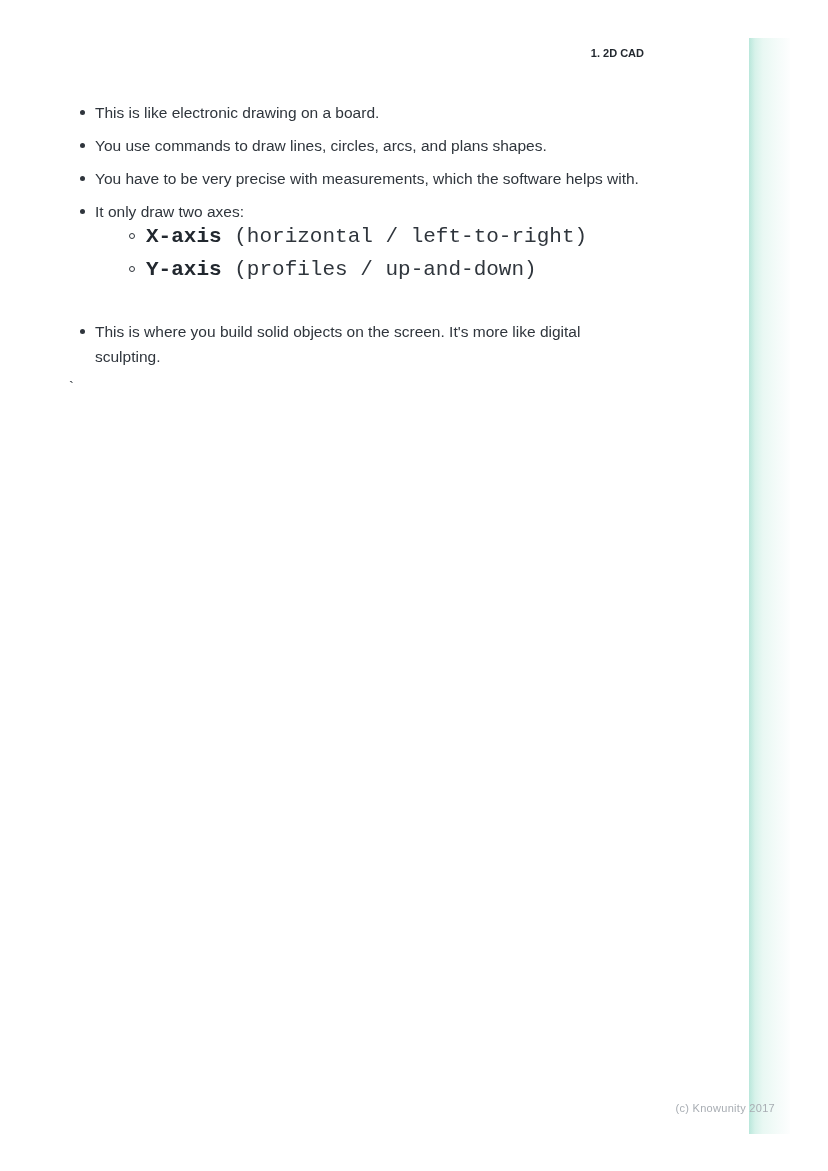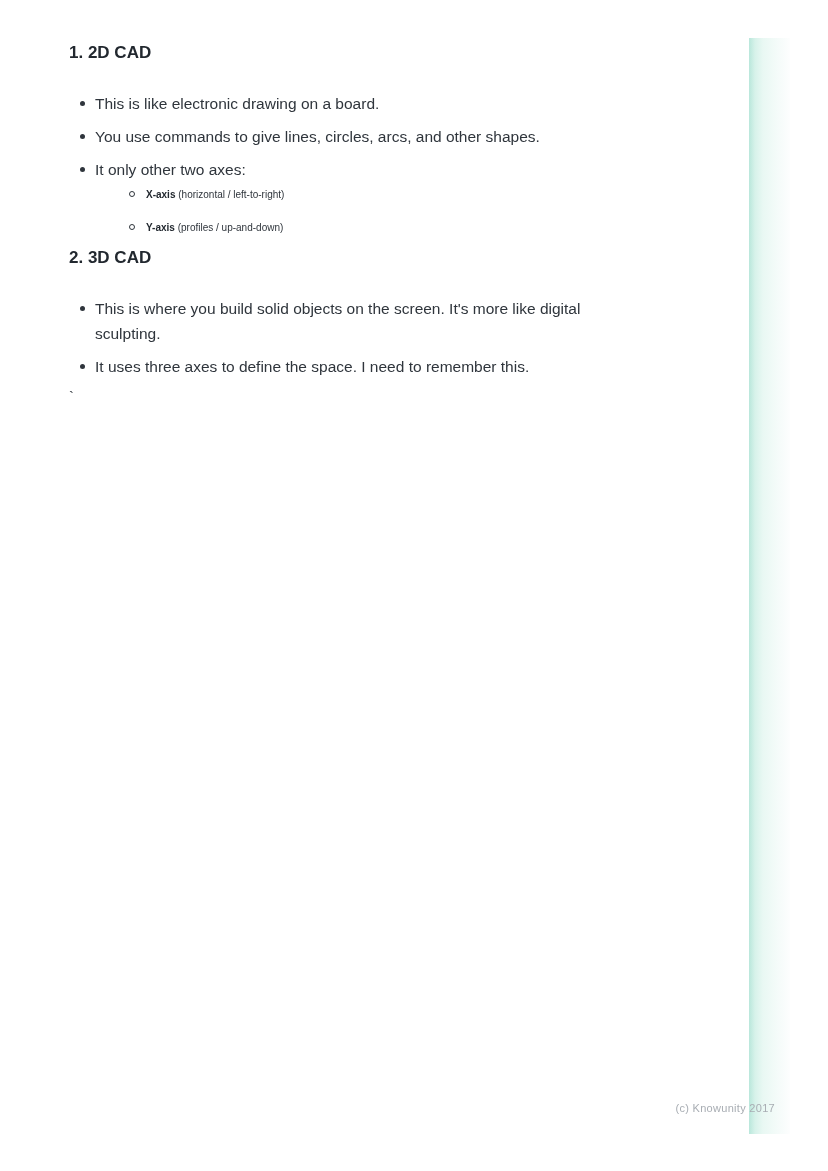"1. 2D CAD" h2.heading { font-size: 17px -> 11px; text-align: none -> right }
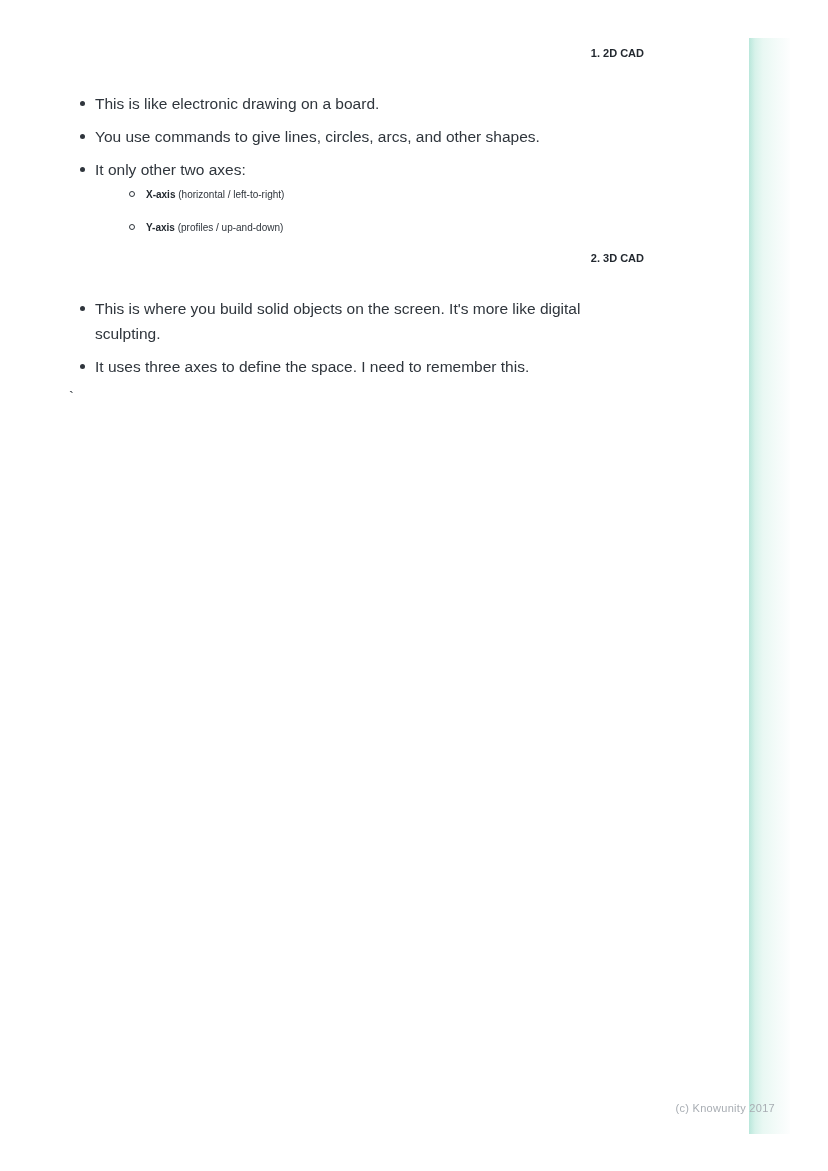"This is like electronic drawing" ul.bullets { margin: 28px 0 0 0 -> 37px 0 0 0 }
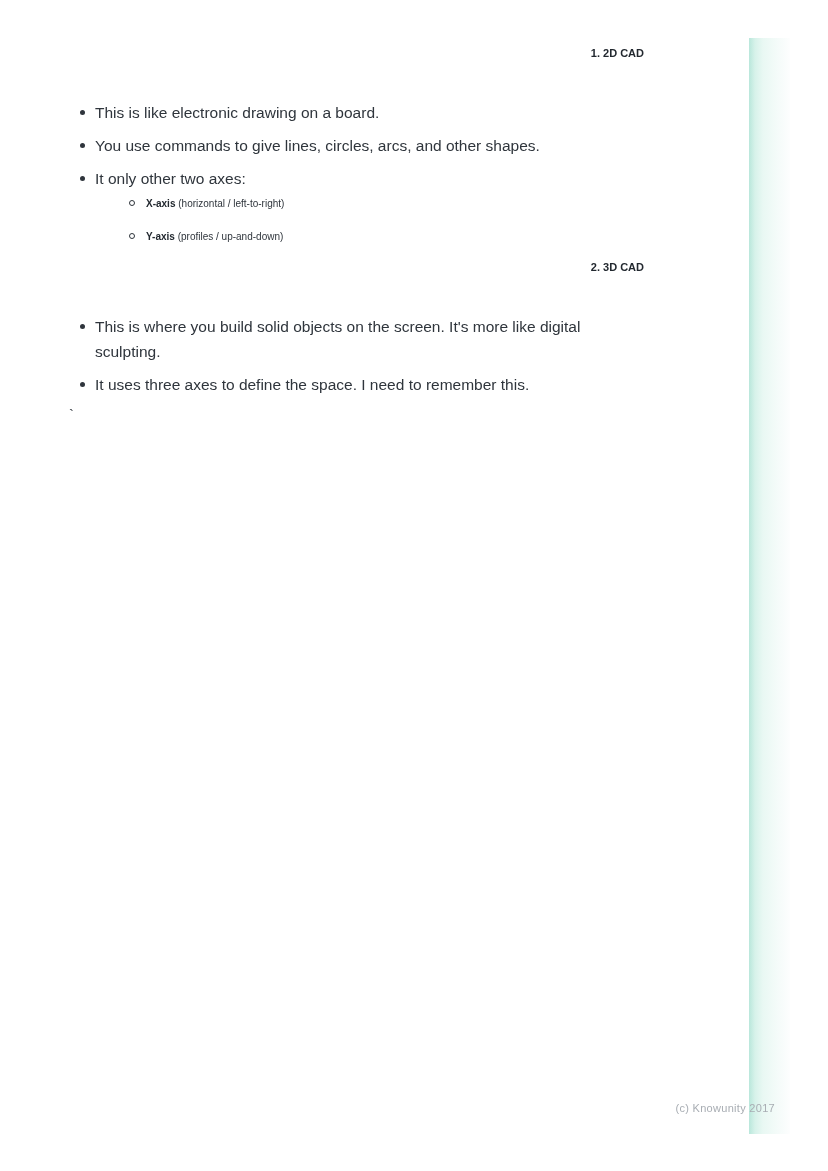"You use commands to give" span { text: give lines, circles, arcs, and other -> draw lines, circles, arcs, and plans }
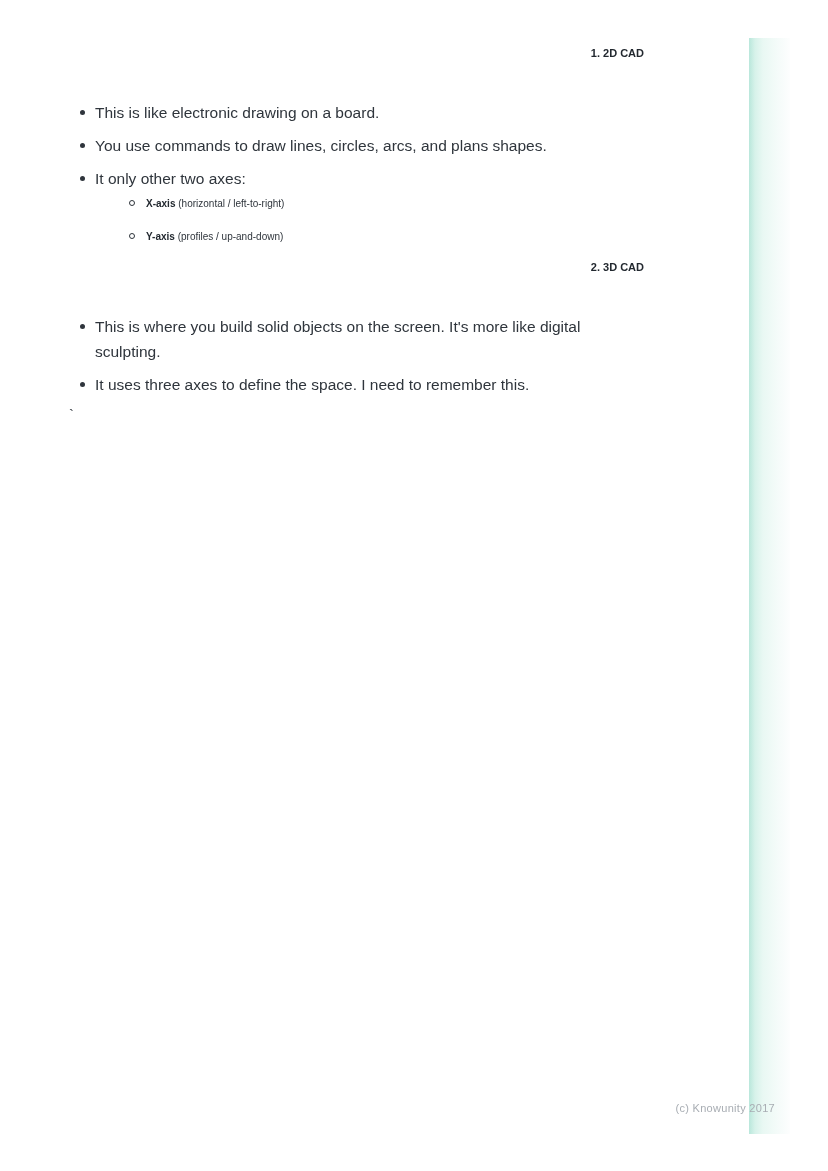"You have to be very" li { html: none -> <li> <span>You have to be very precise with measurements, which the software helps with.</span> </li> }
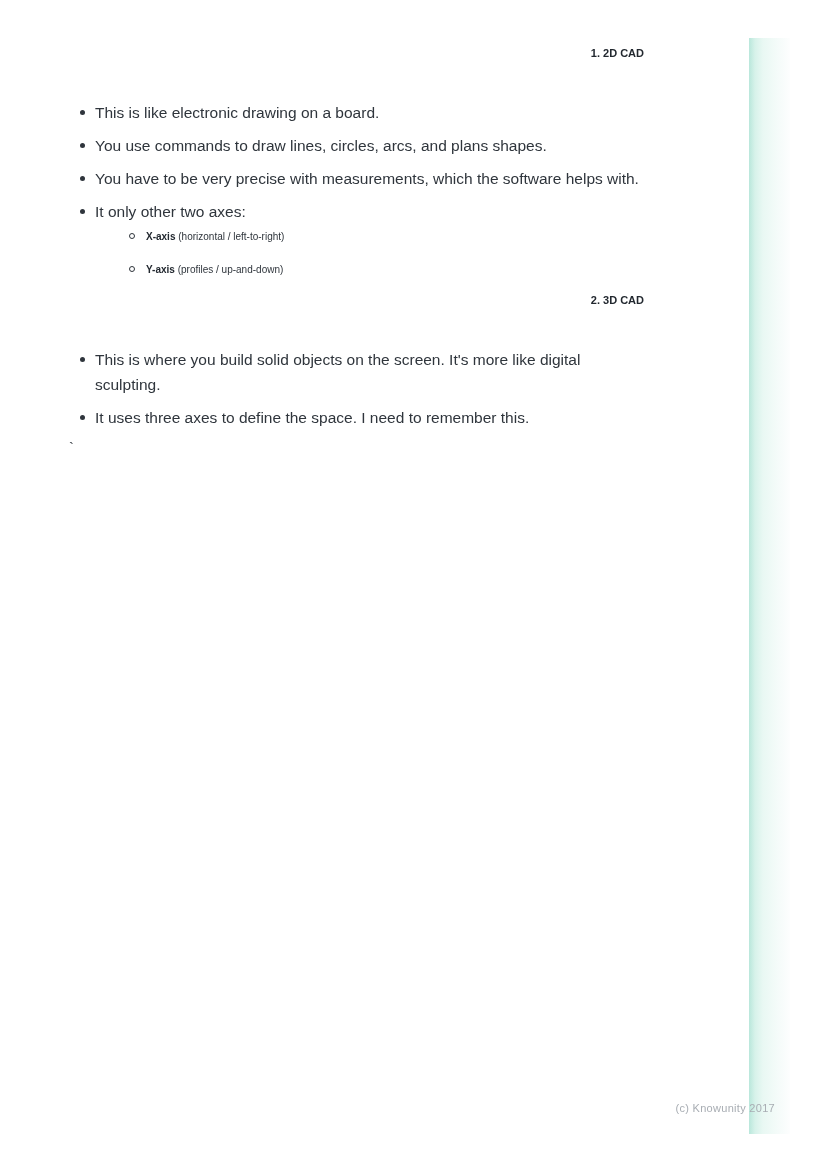"It only other two axes:" span { text: other -> draw }
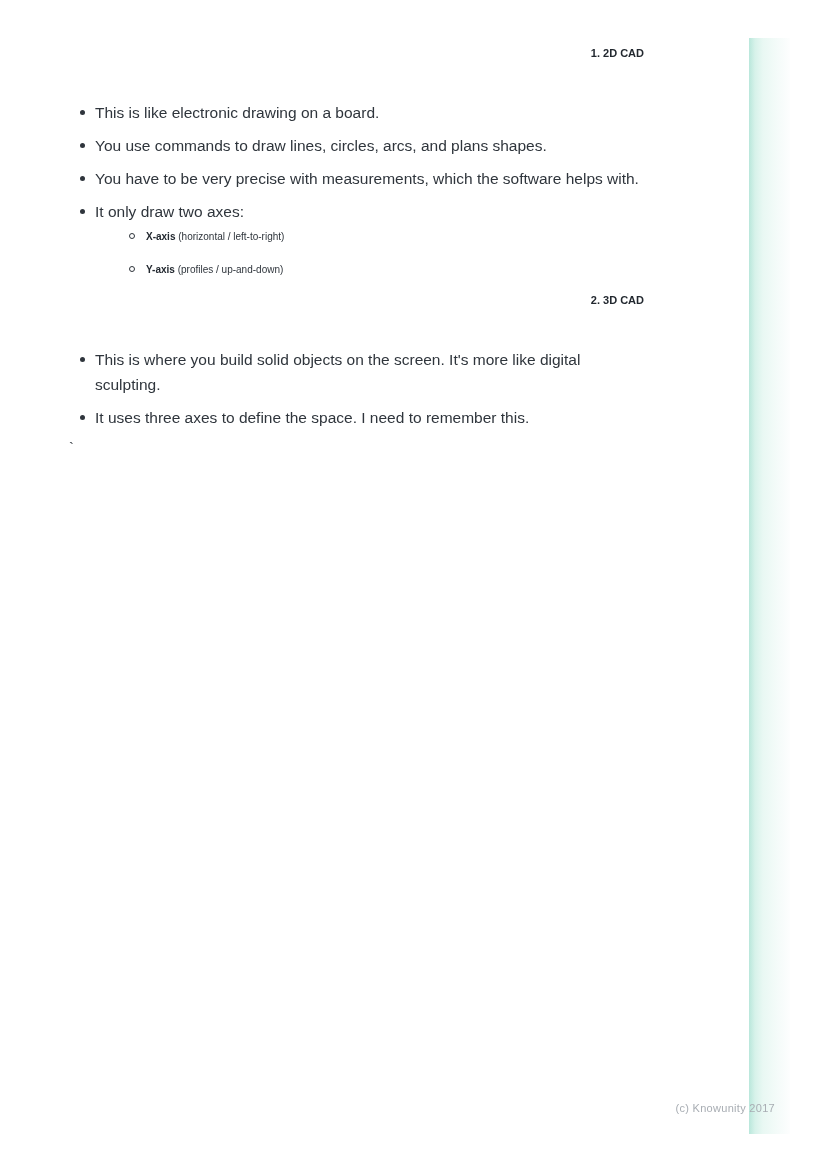"X-axis (horizontal / left-to-right)" ul.subbullets > li { font-family: none -> Liberation Mono, monospace; font-size: 10px -> 21px }
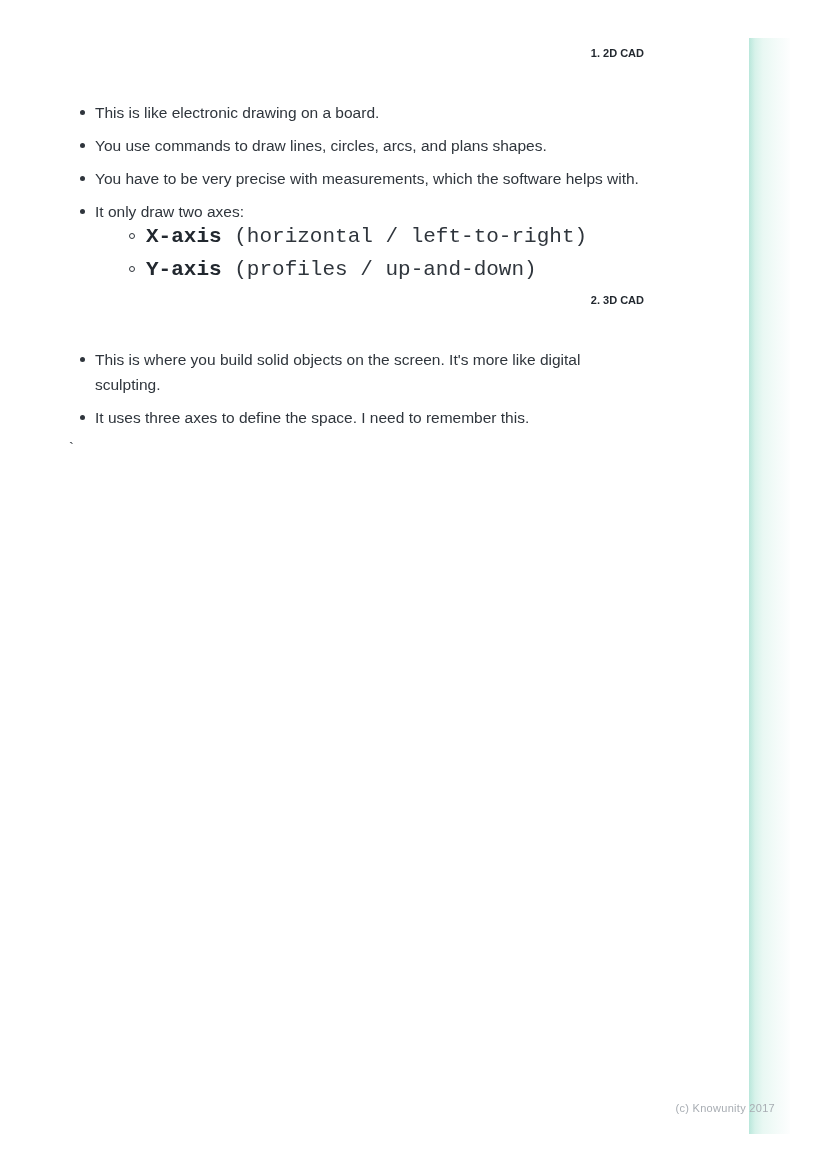"2. 3D CAD" h2.heading { html: <h2>2. 3D CAD</h2> -> none }
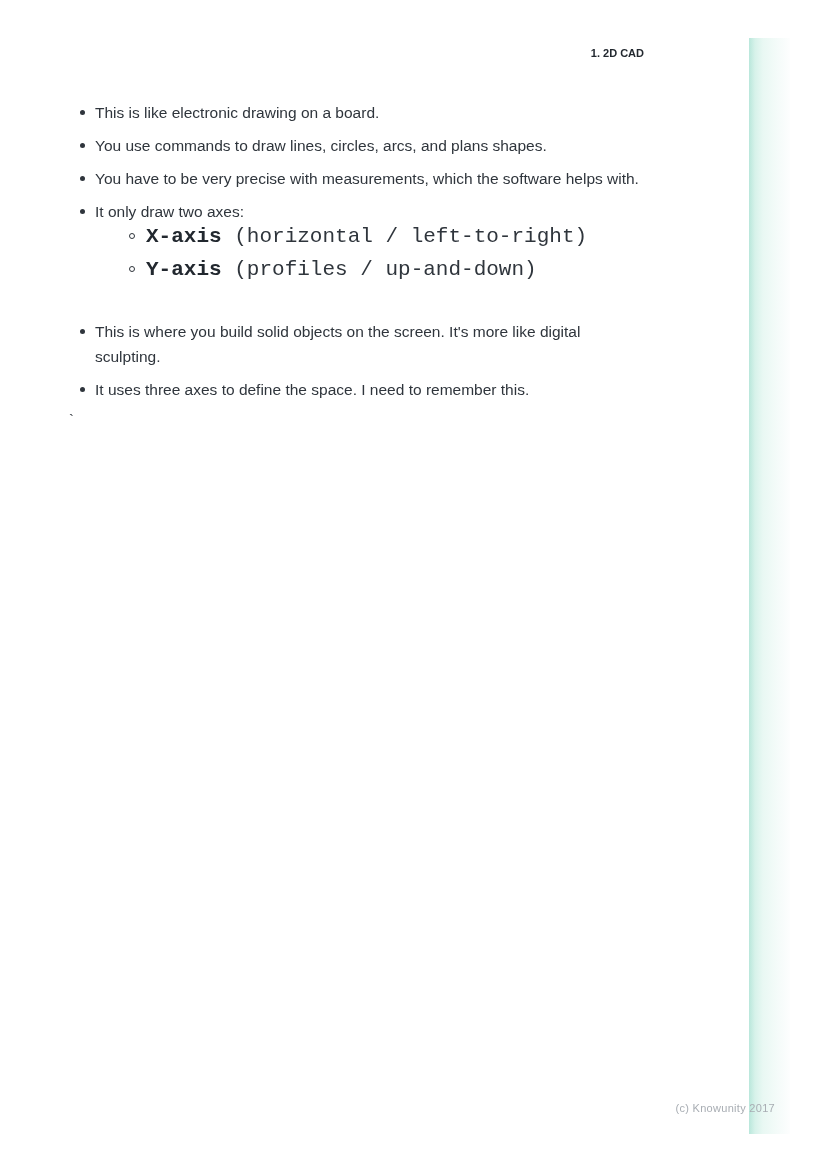"It uses three axes to" li { html: <li> <span>It uses three axes to define the space. I need to remember this.</span> </li> -> none }
